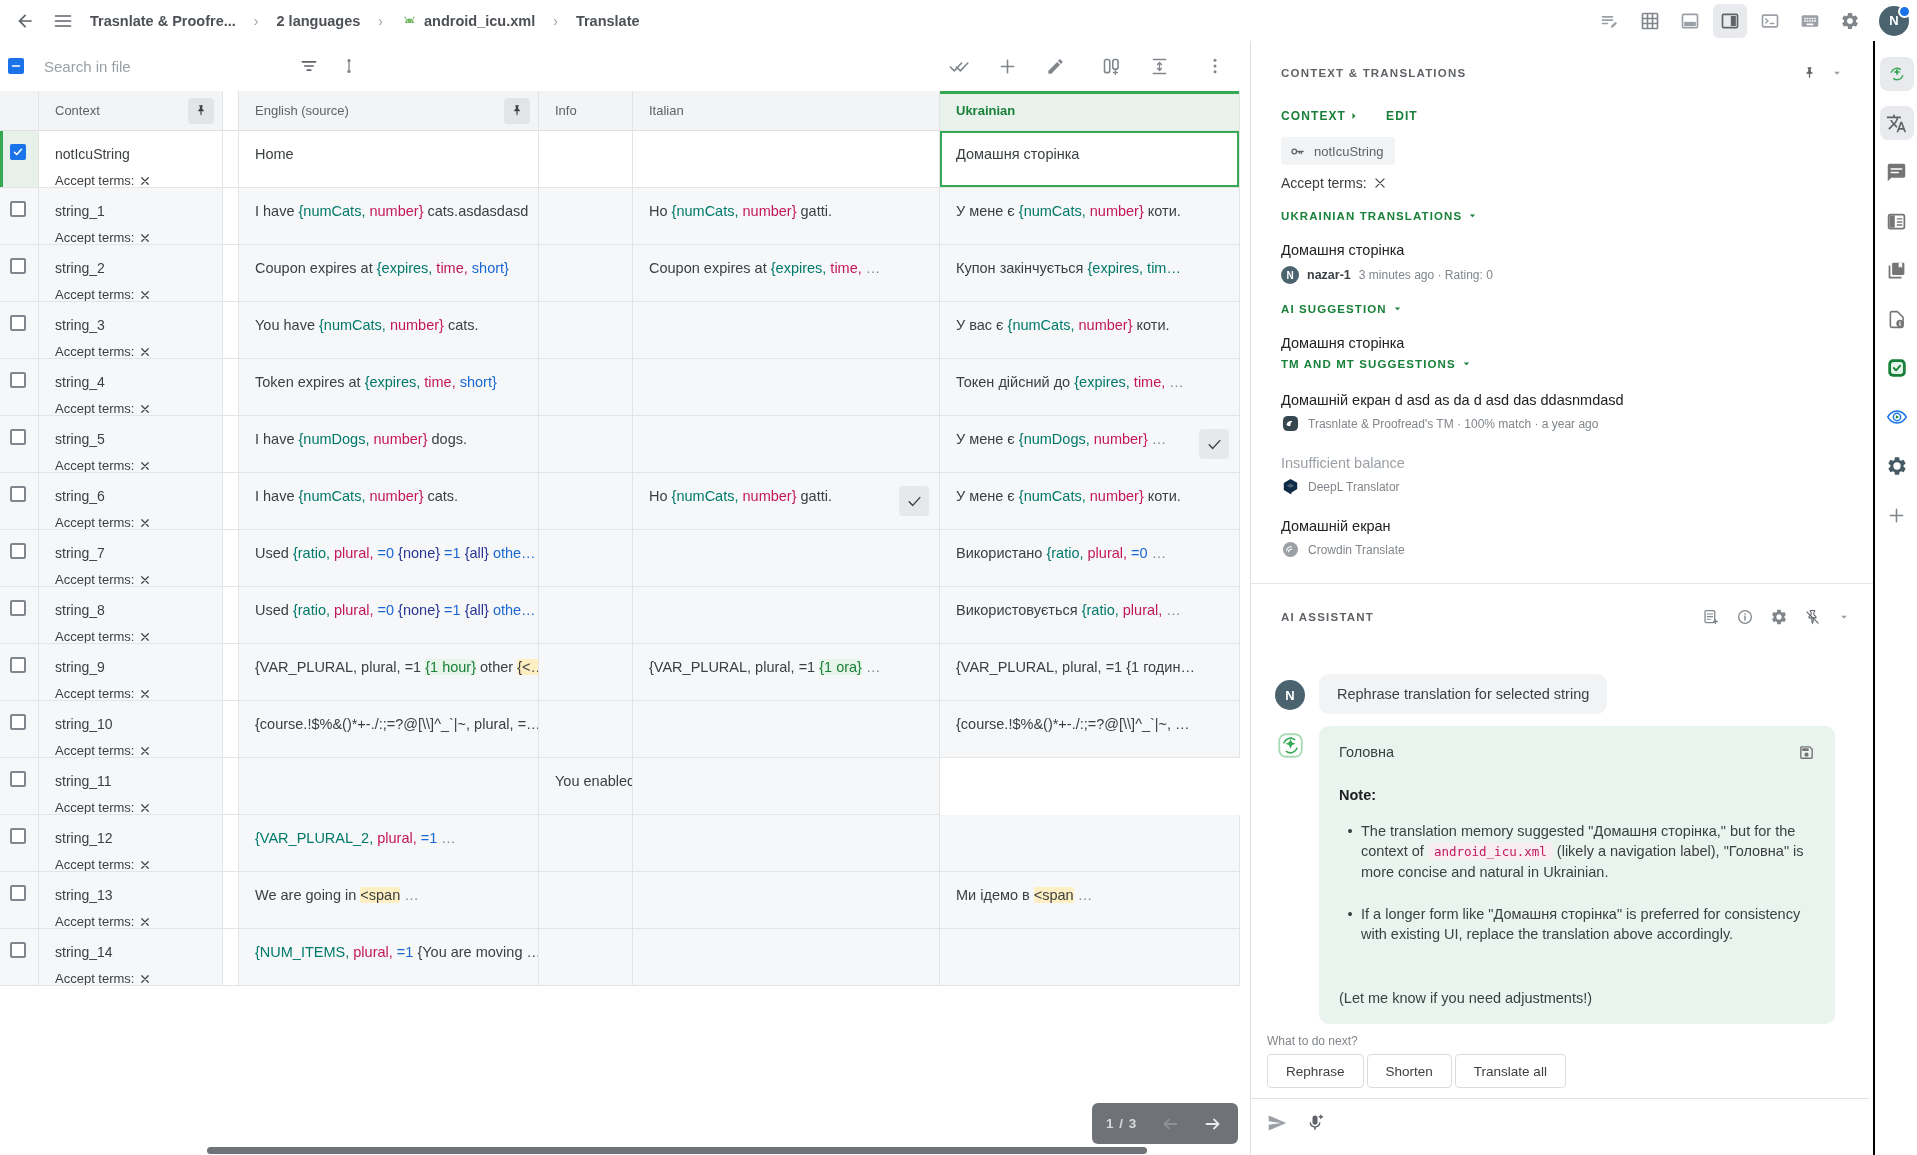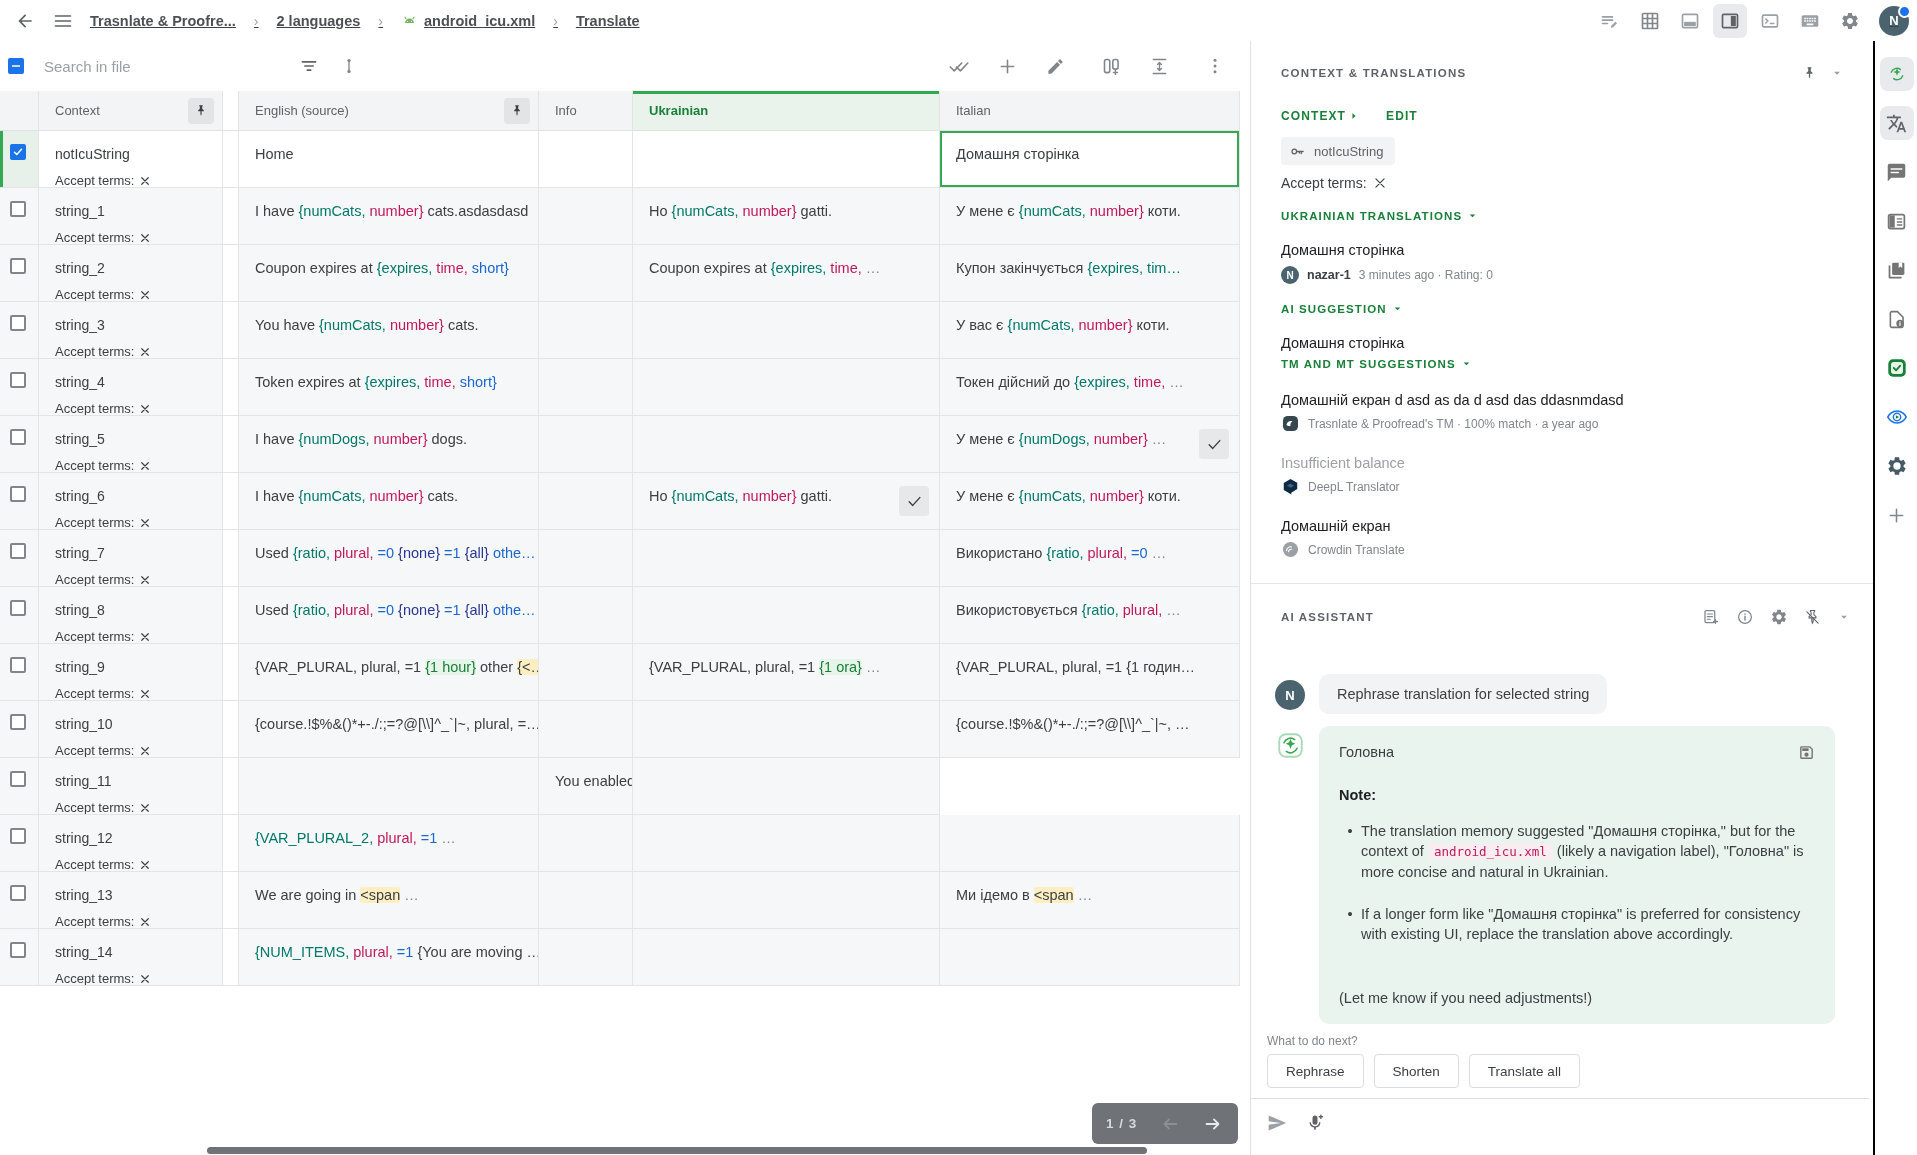"Trasnlate & Proofre..." .topbar { text-decoration: underline -> none }
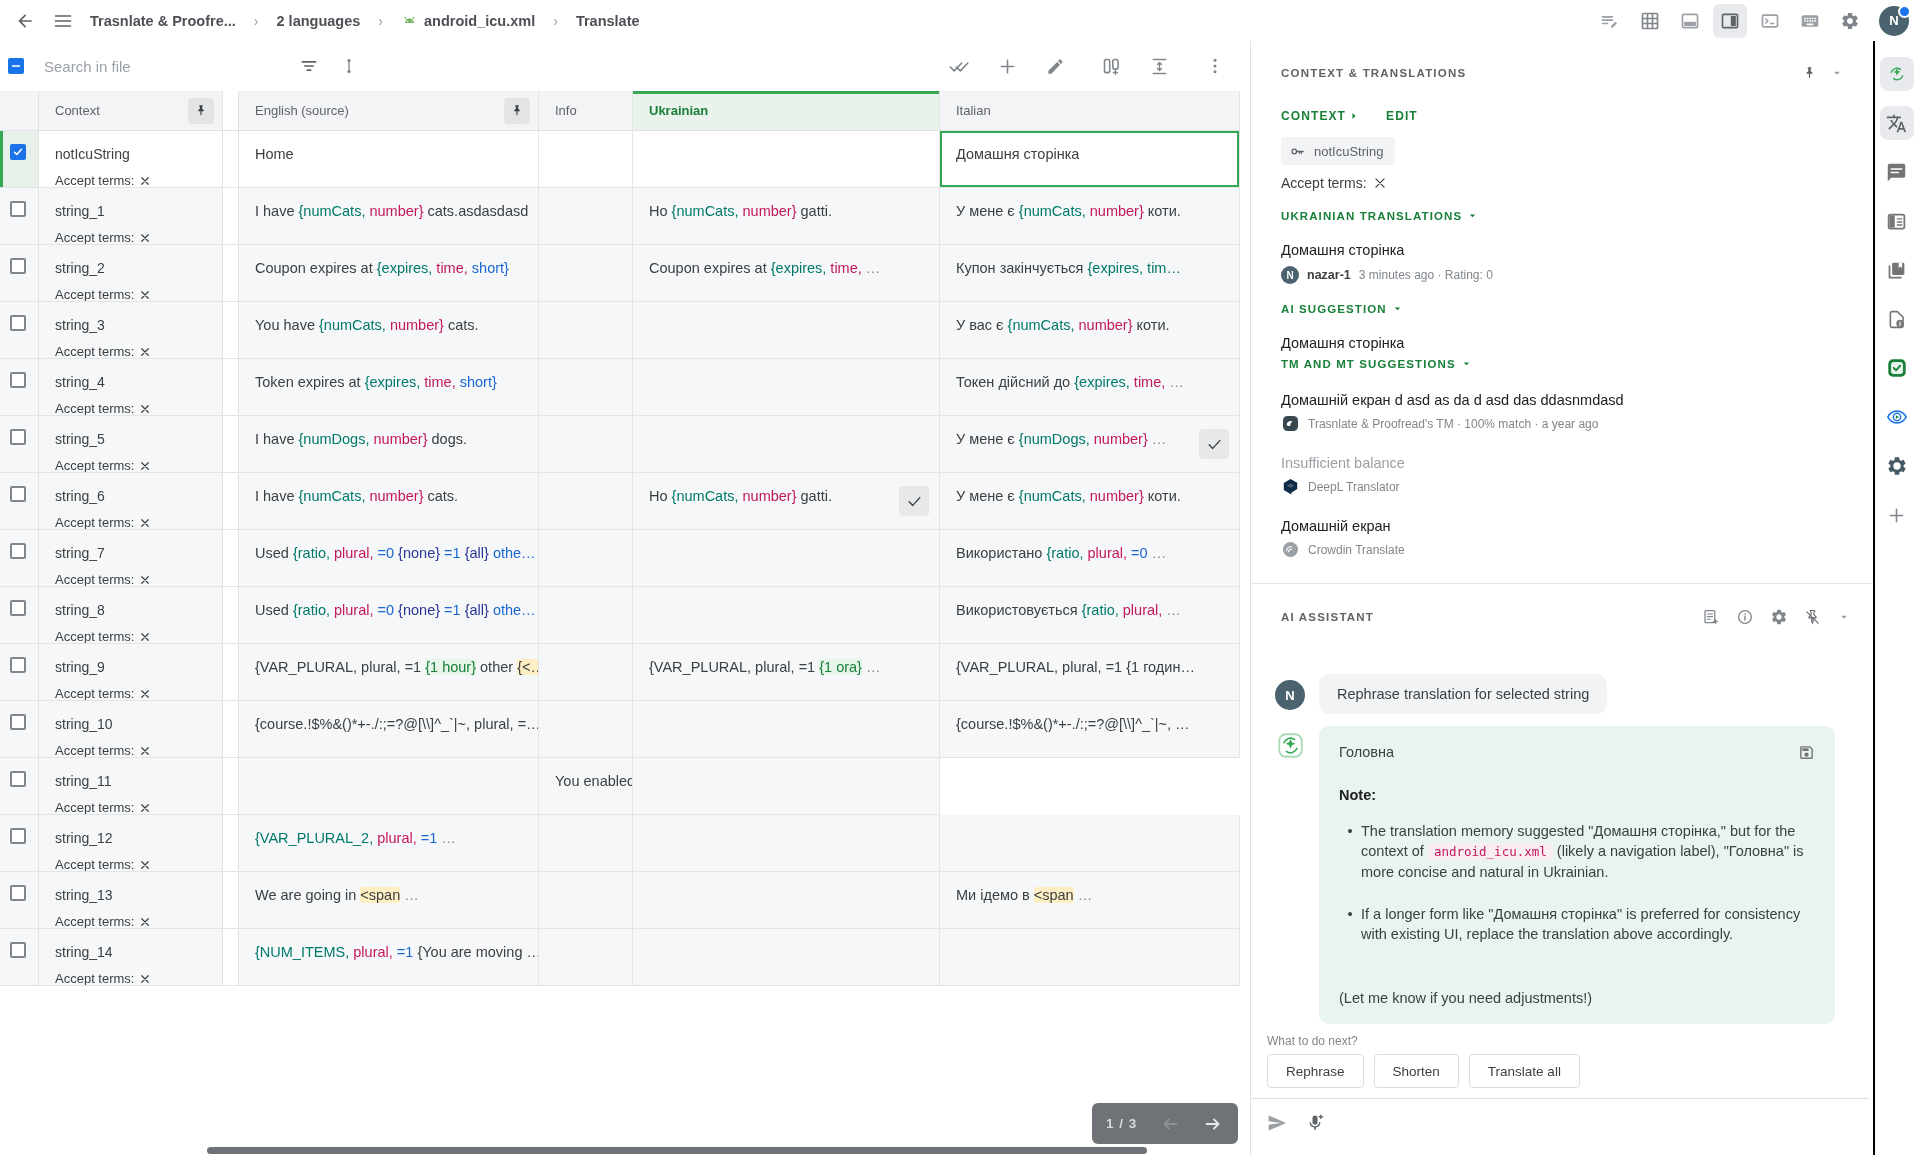"Ukrainian" div.h-cell { order: before "Italian" -> after "Italian" }
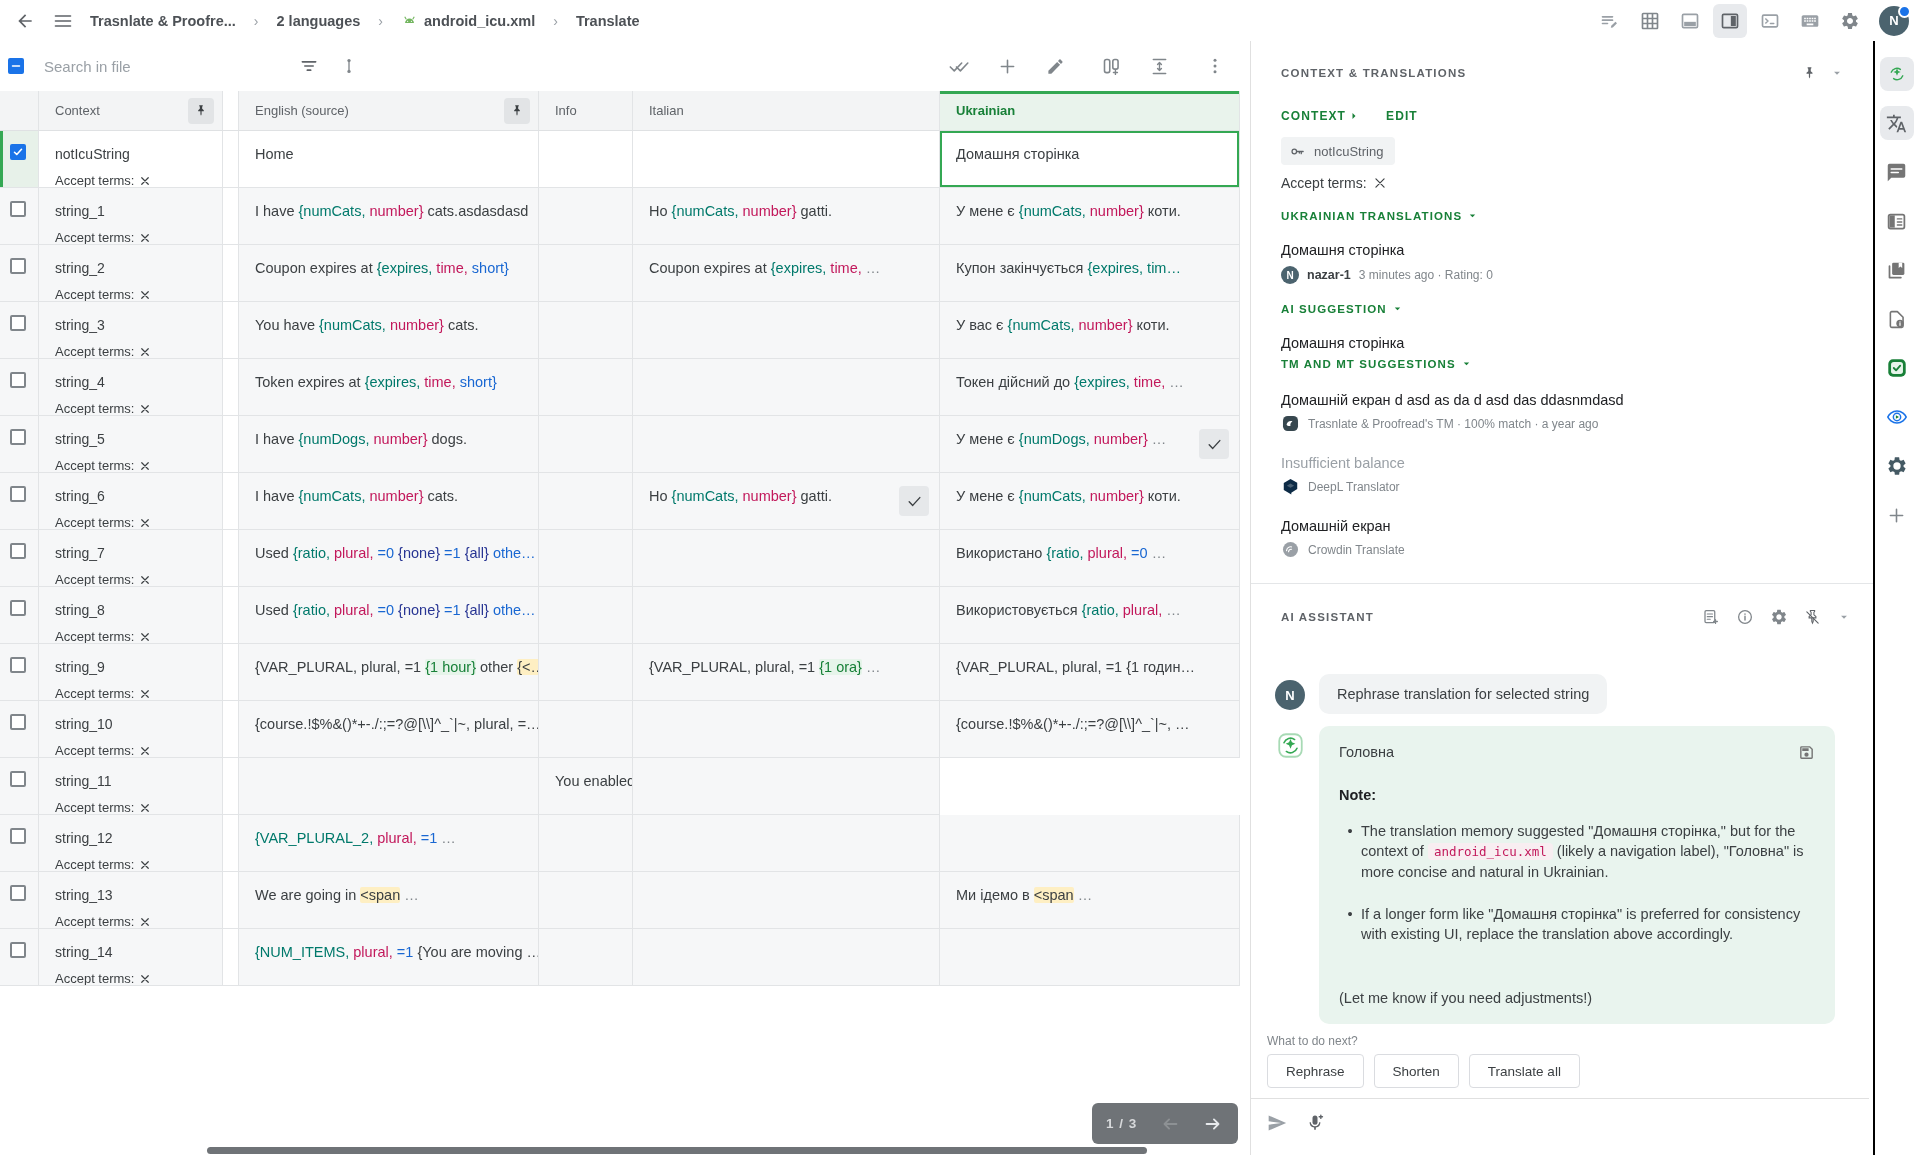"Rephrase" .quick-actions { gap: 10px -> 3px }
